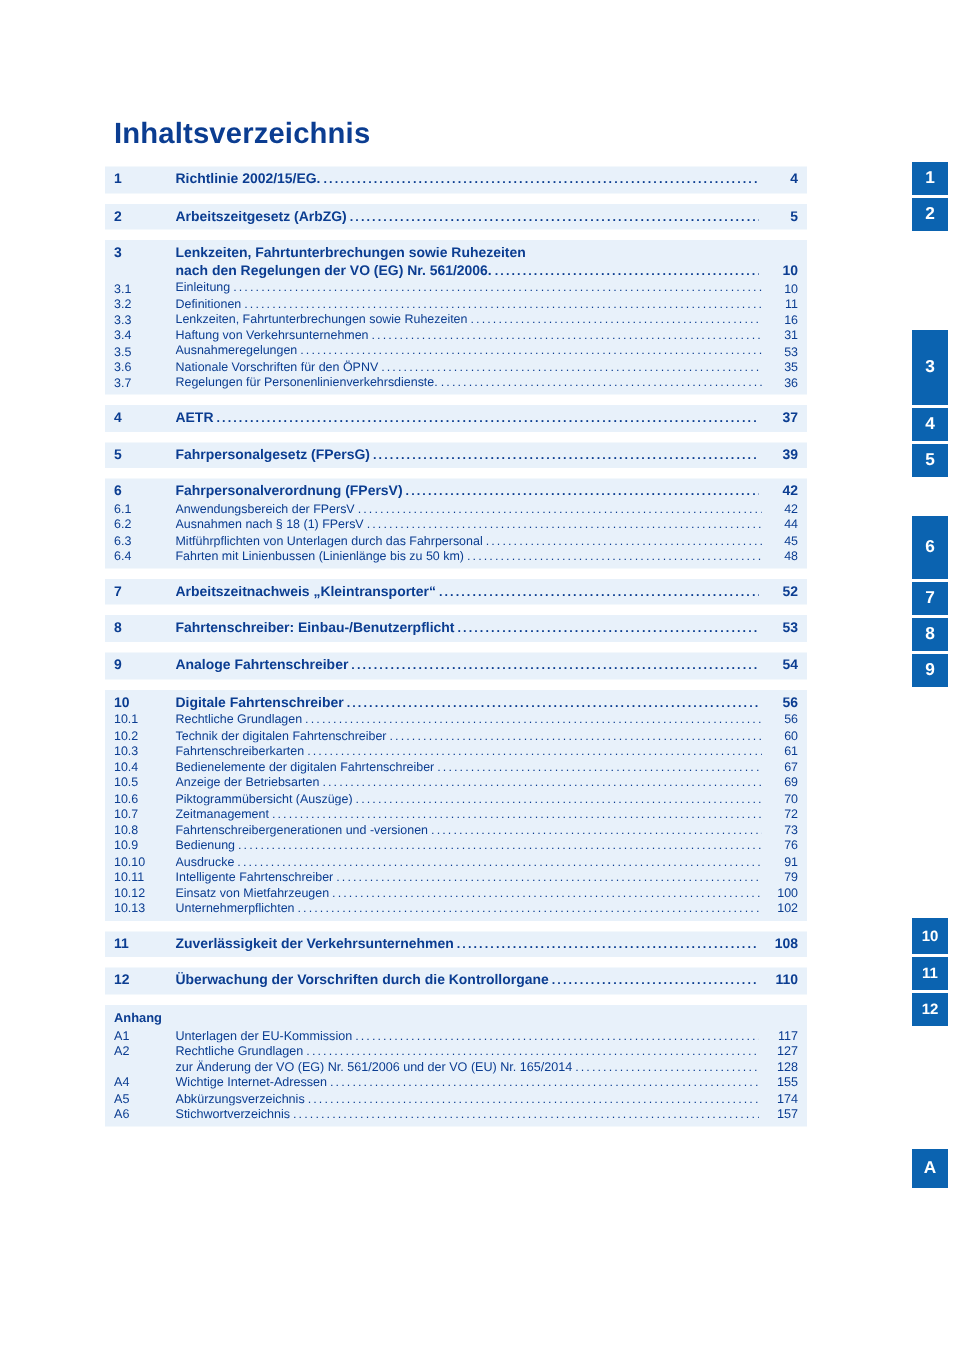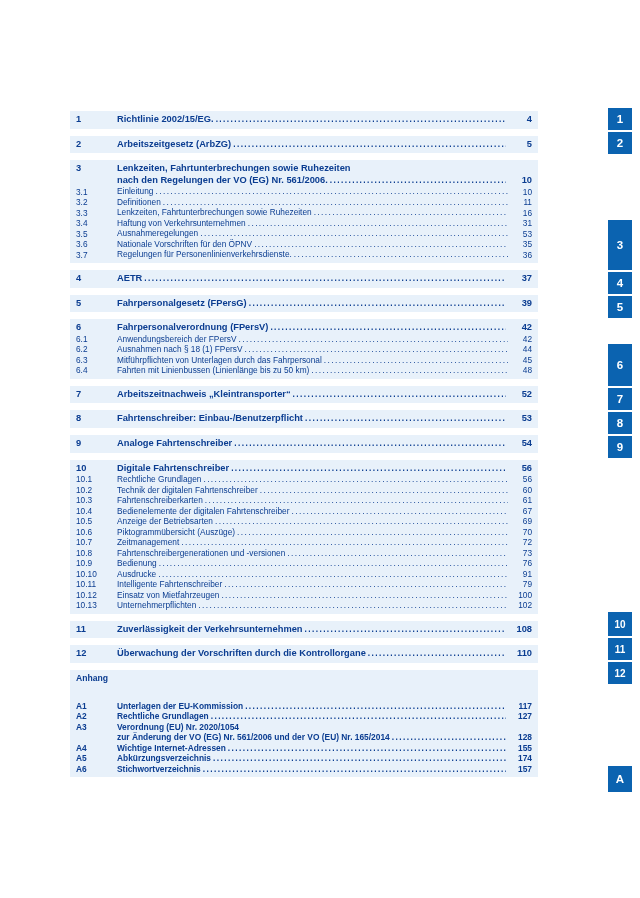"Inhaltsverzeichnis" div.title { html: none -> <div>Inhaltsverzeichnis</div> }
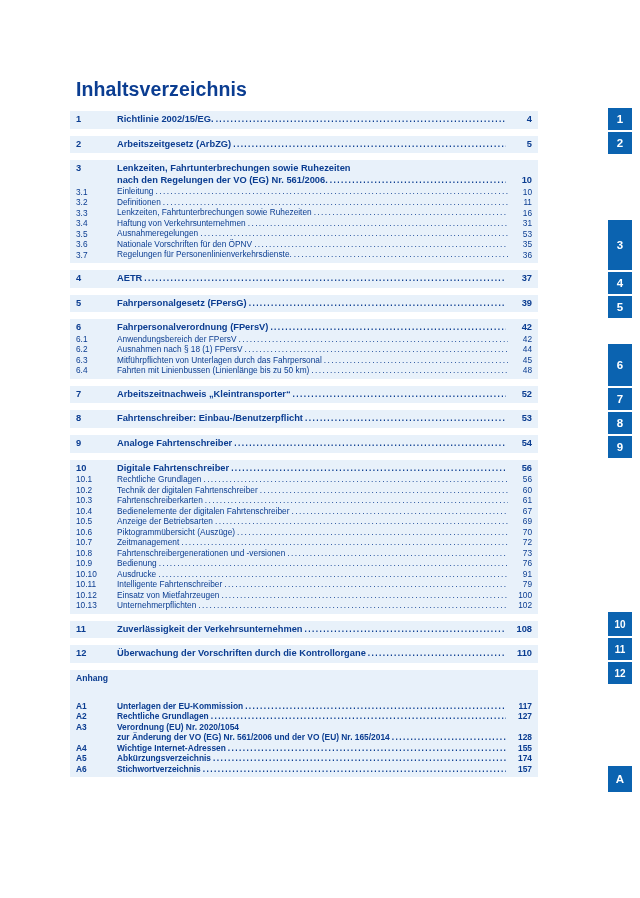"Anhang" .anhang-head { margin-bottom: 18px -> 2px }
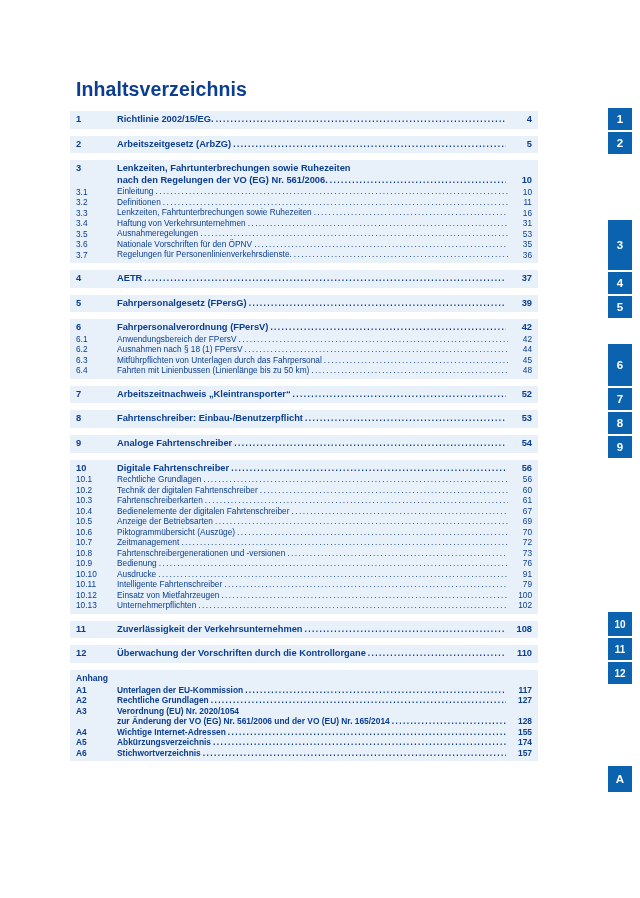"A1" .row.an { font-weight: bold -> normal }
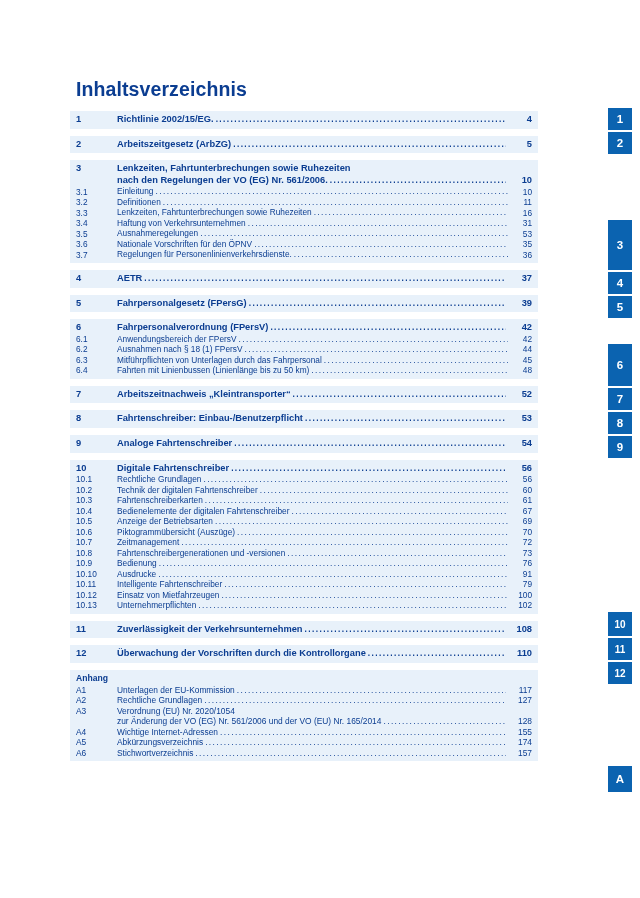"A3" div.row { html: <div> <span>A3</span> <span><span>Verordnung (EU) Nr. 2020/1054</span></span> <span></span> </div> -> none }
